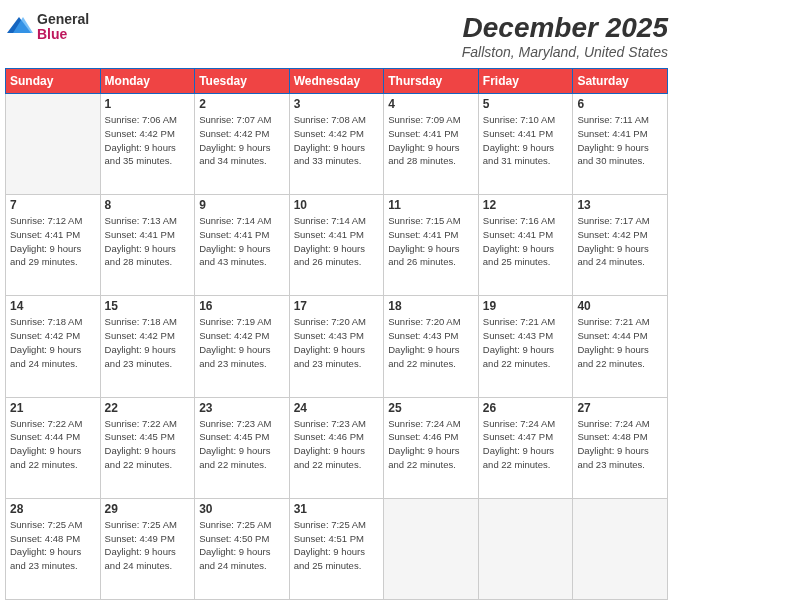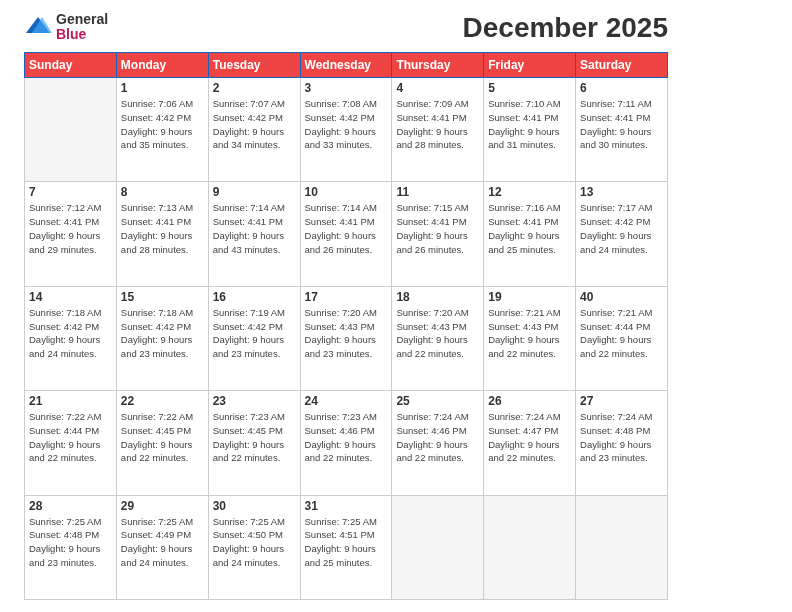"General" .page { padding: 12px 16px 12px 24px -> 12px 16px 12px 5px }
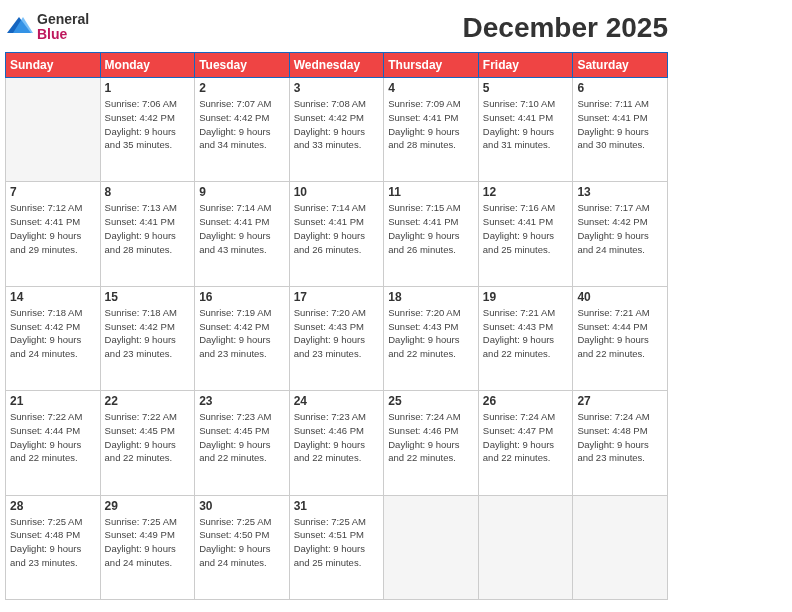"December 2025" .title-block { font-style: none -> italic }
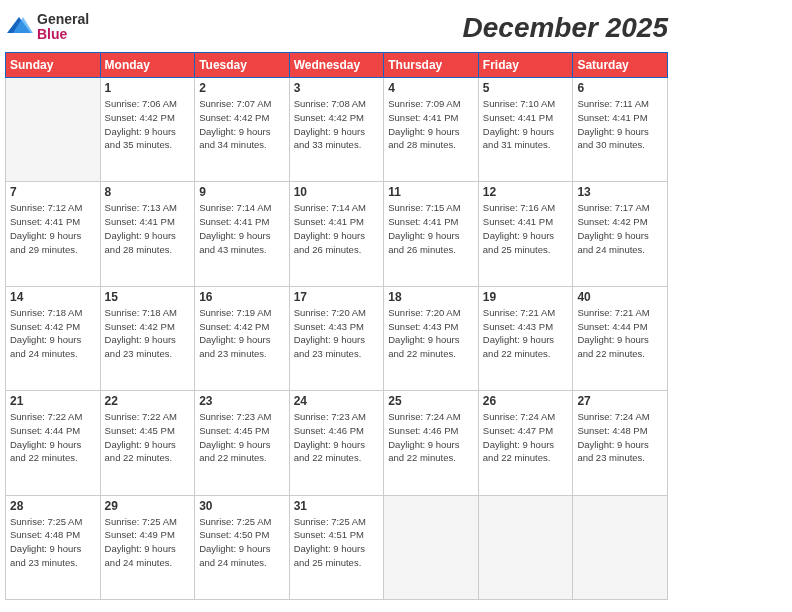"Fallston, Maryland, United States" div.location { html: none -> <div>Fallston, Maryland, United States</div> }
